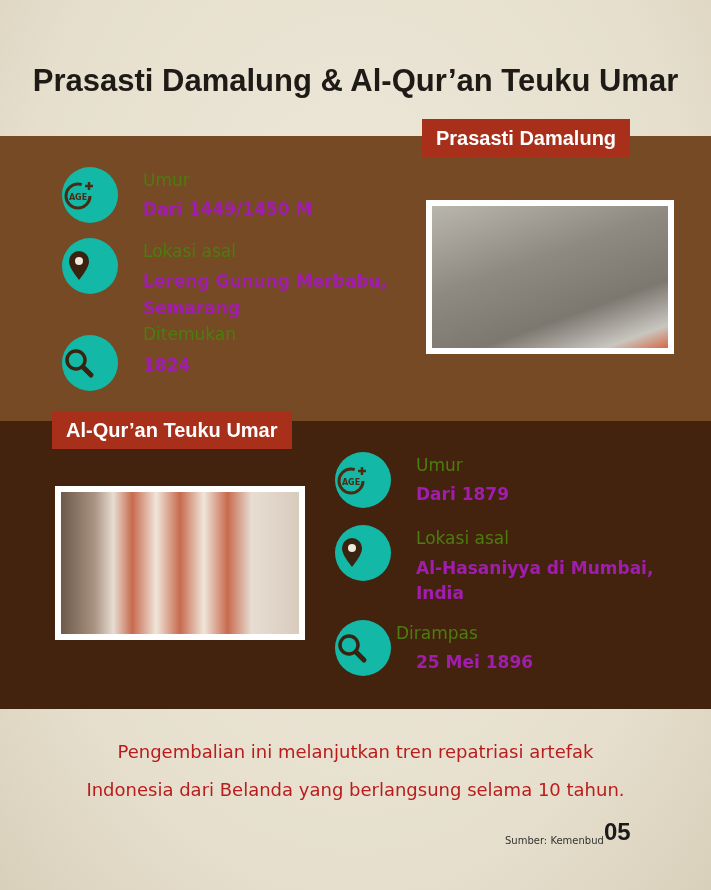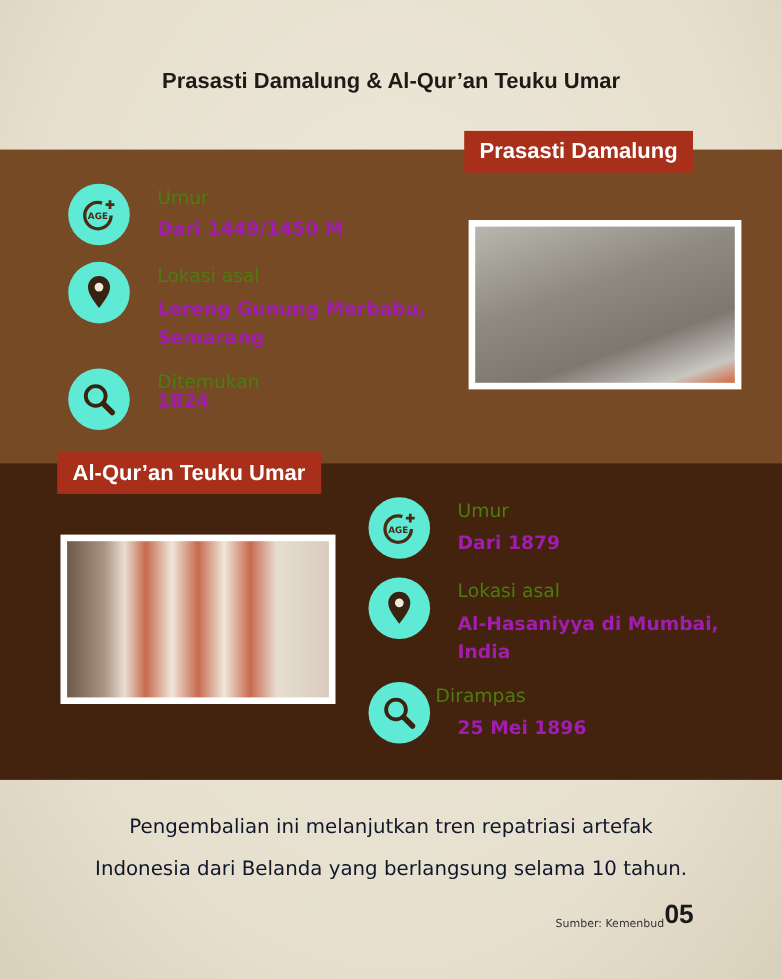"Prasasti Damalung & Al-Qur’an Teuku" .title { font-size: 20px -> 31px }
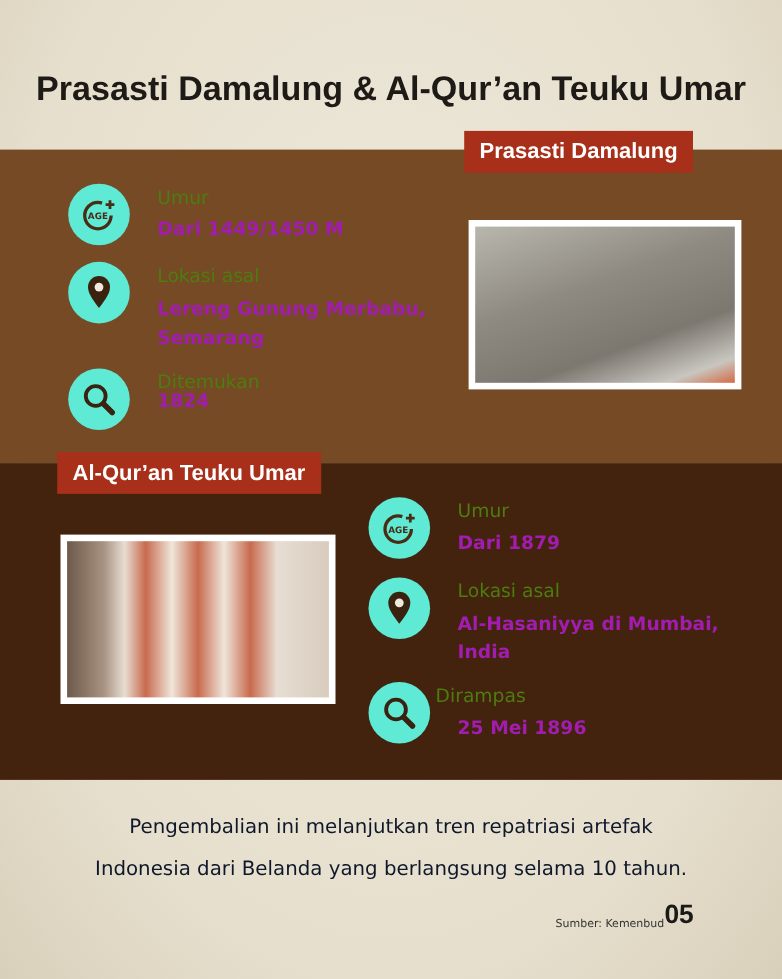"AGE" .icon { background: #5eead4 -> #14b8a6; justify-content: center -> none }
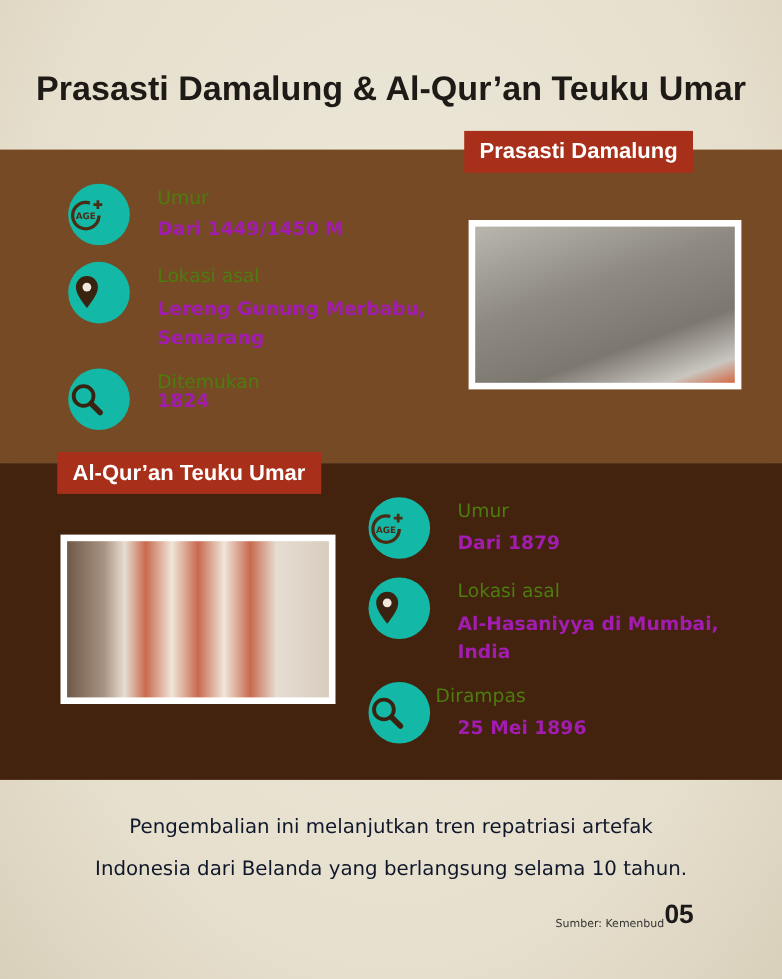"Ditemukan" div.k { top: 338px -> 324px }
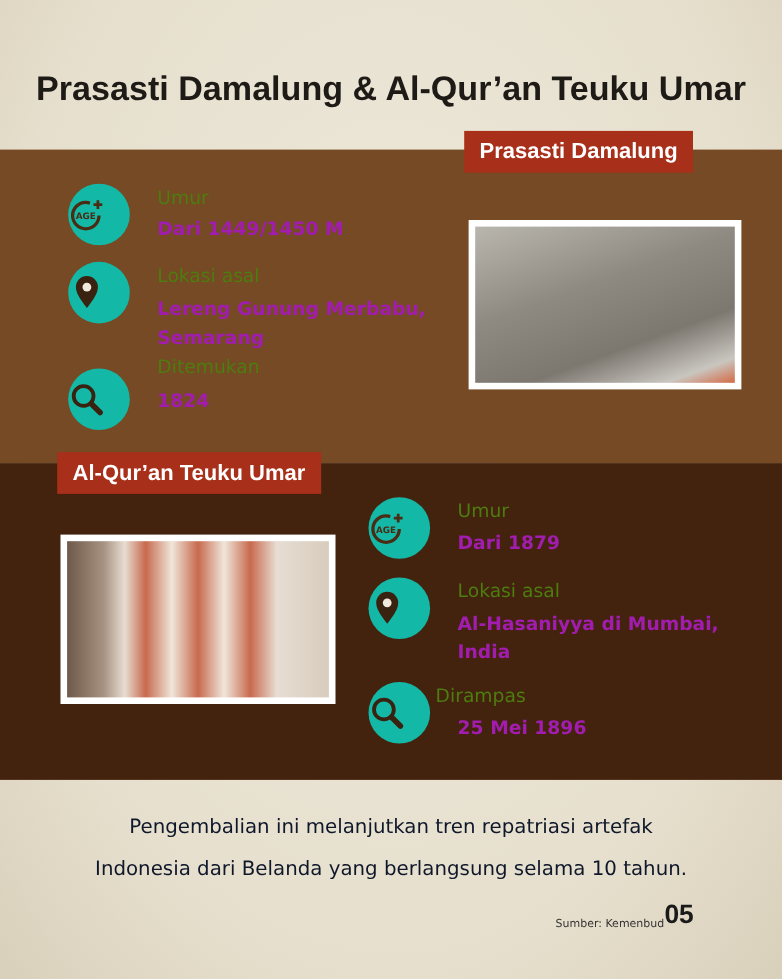"Pengembalian ini melanjutkan tren" .foot { color: #0f172a -> #b91c1c }
